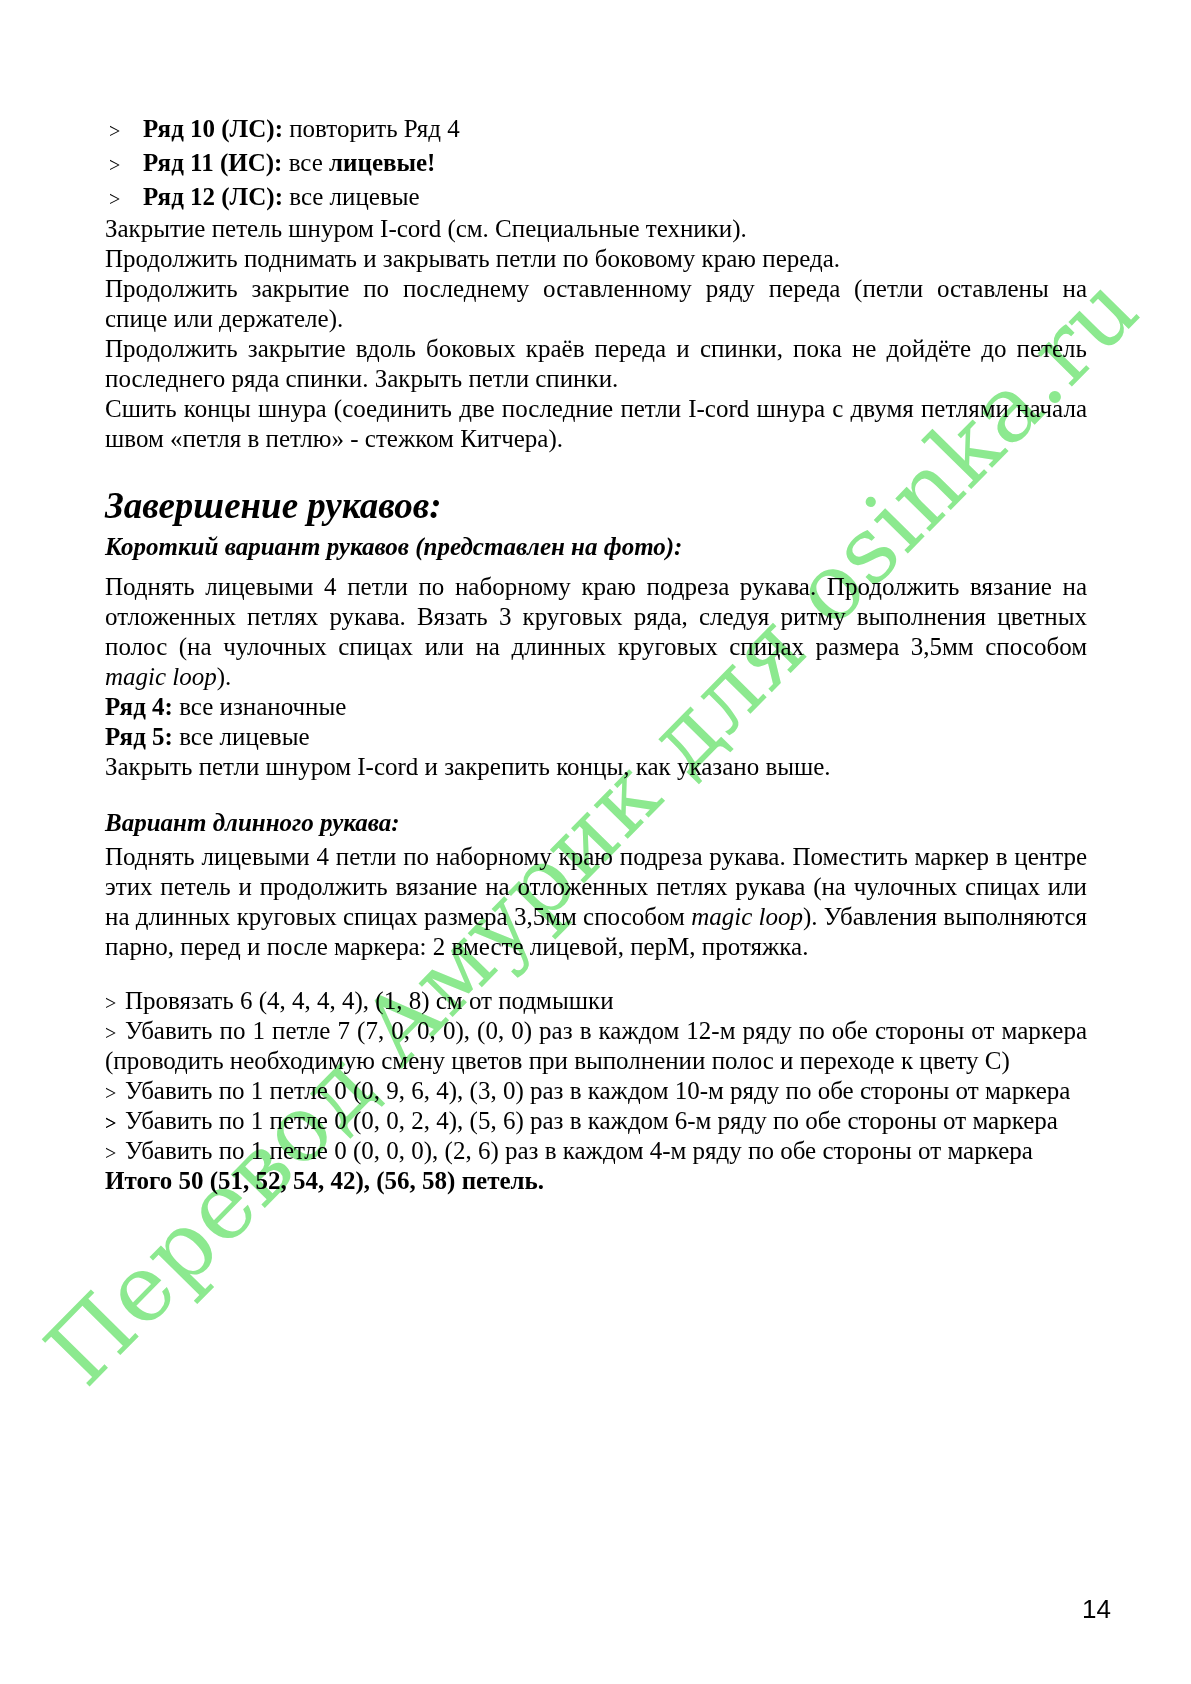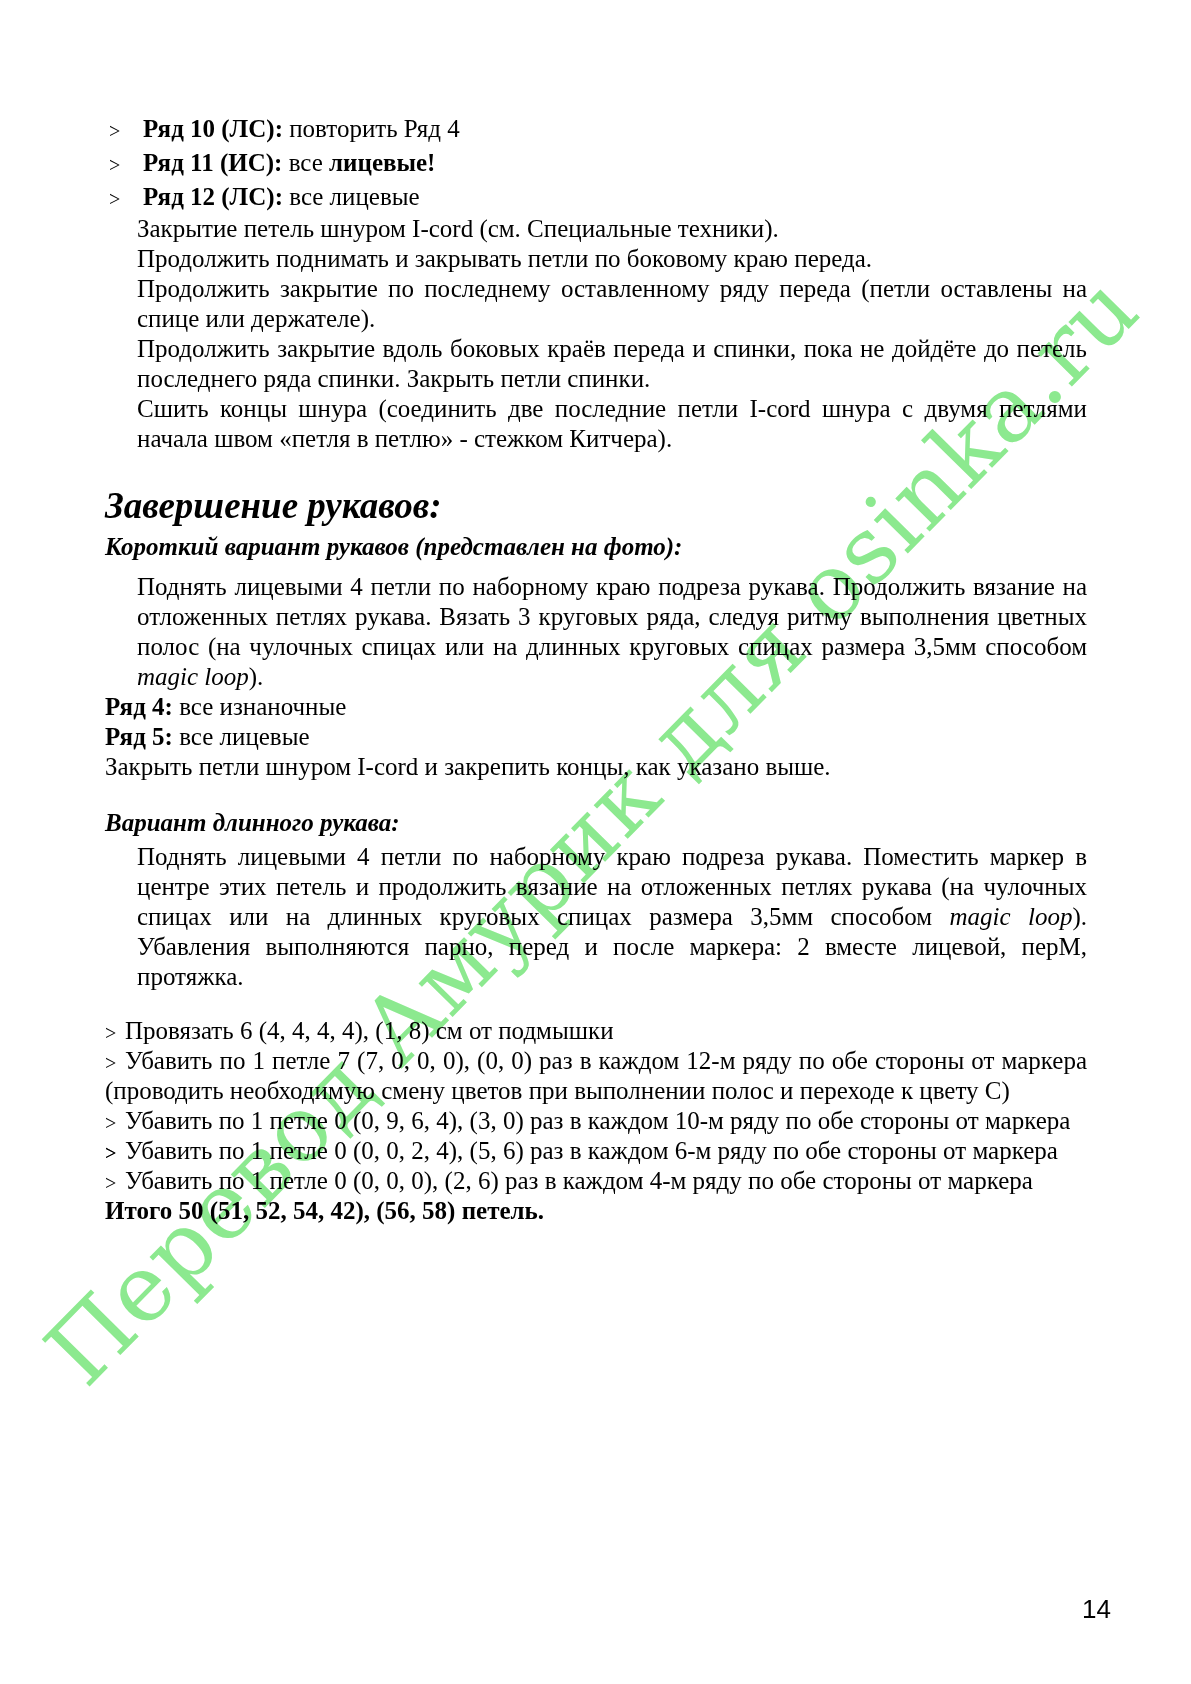"Закрытие петель шнуром I-cord (см." .just { margin-left: 32px -> none }
